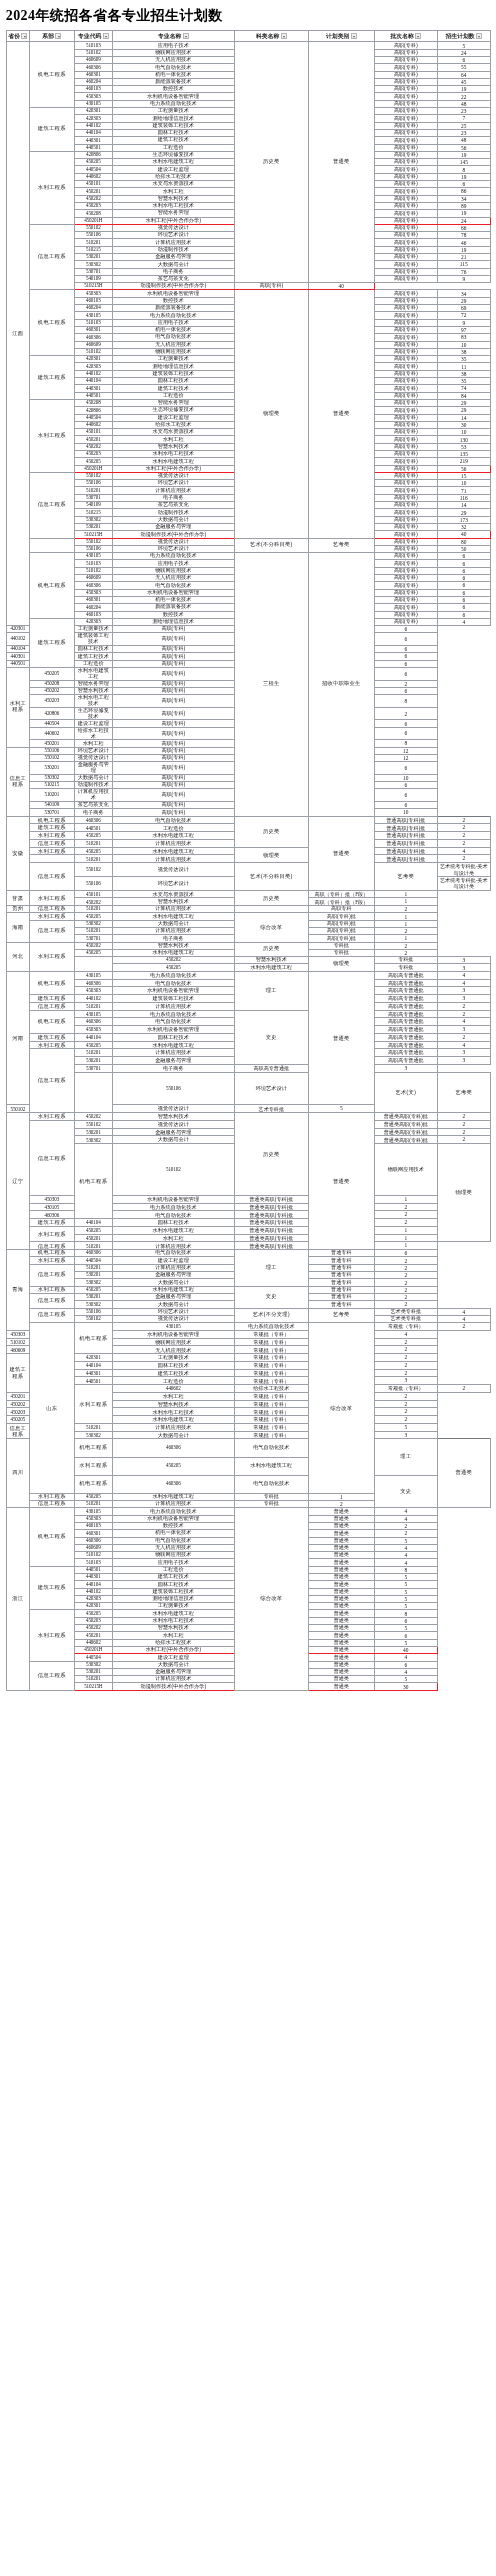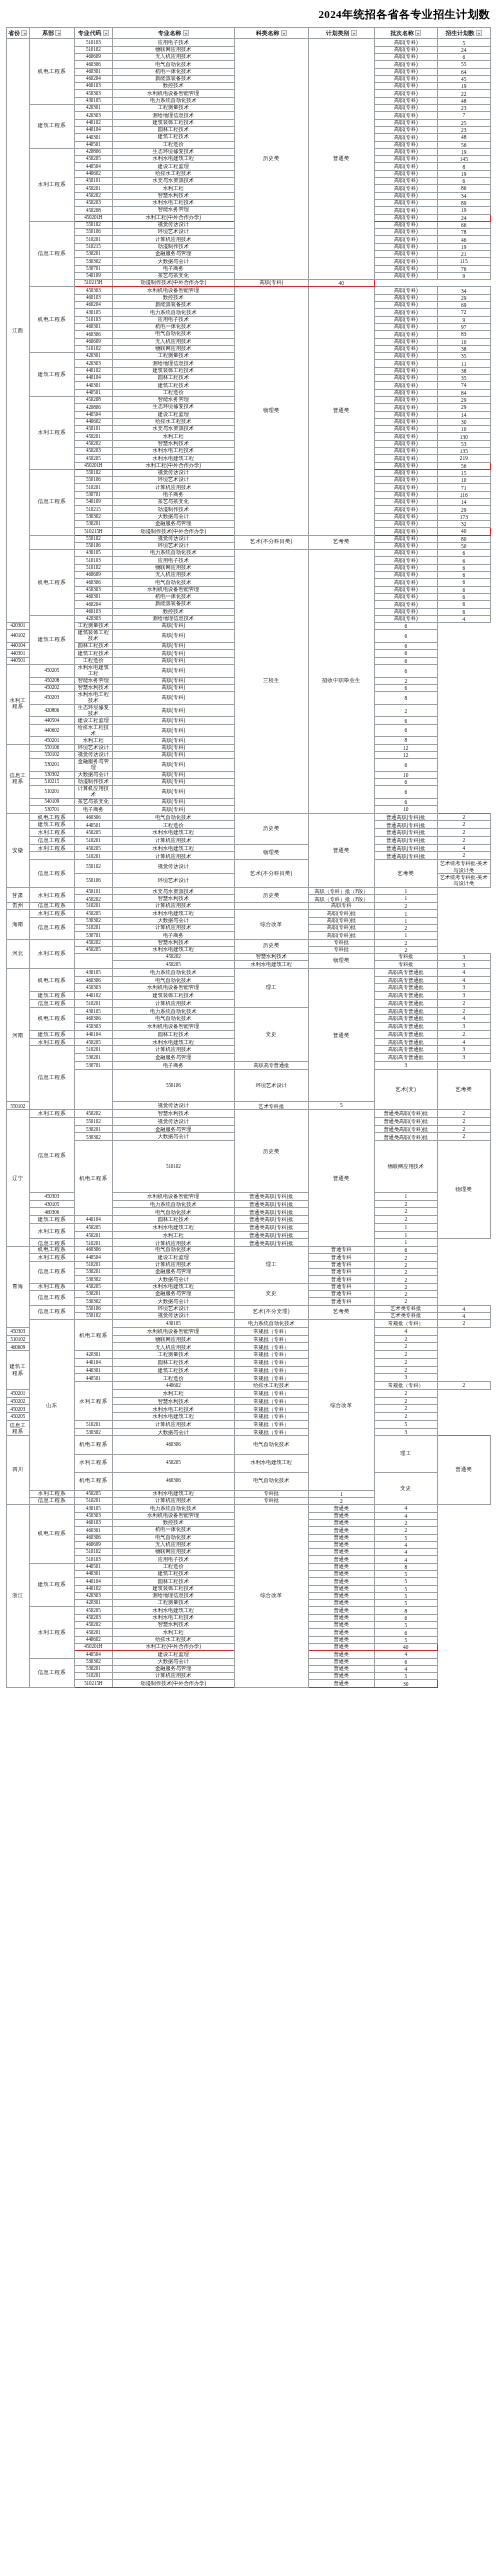"2024年统招各省各专业招生计划数" .title { font-size: 11px -> 14px; text-align: right -> left }
